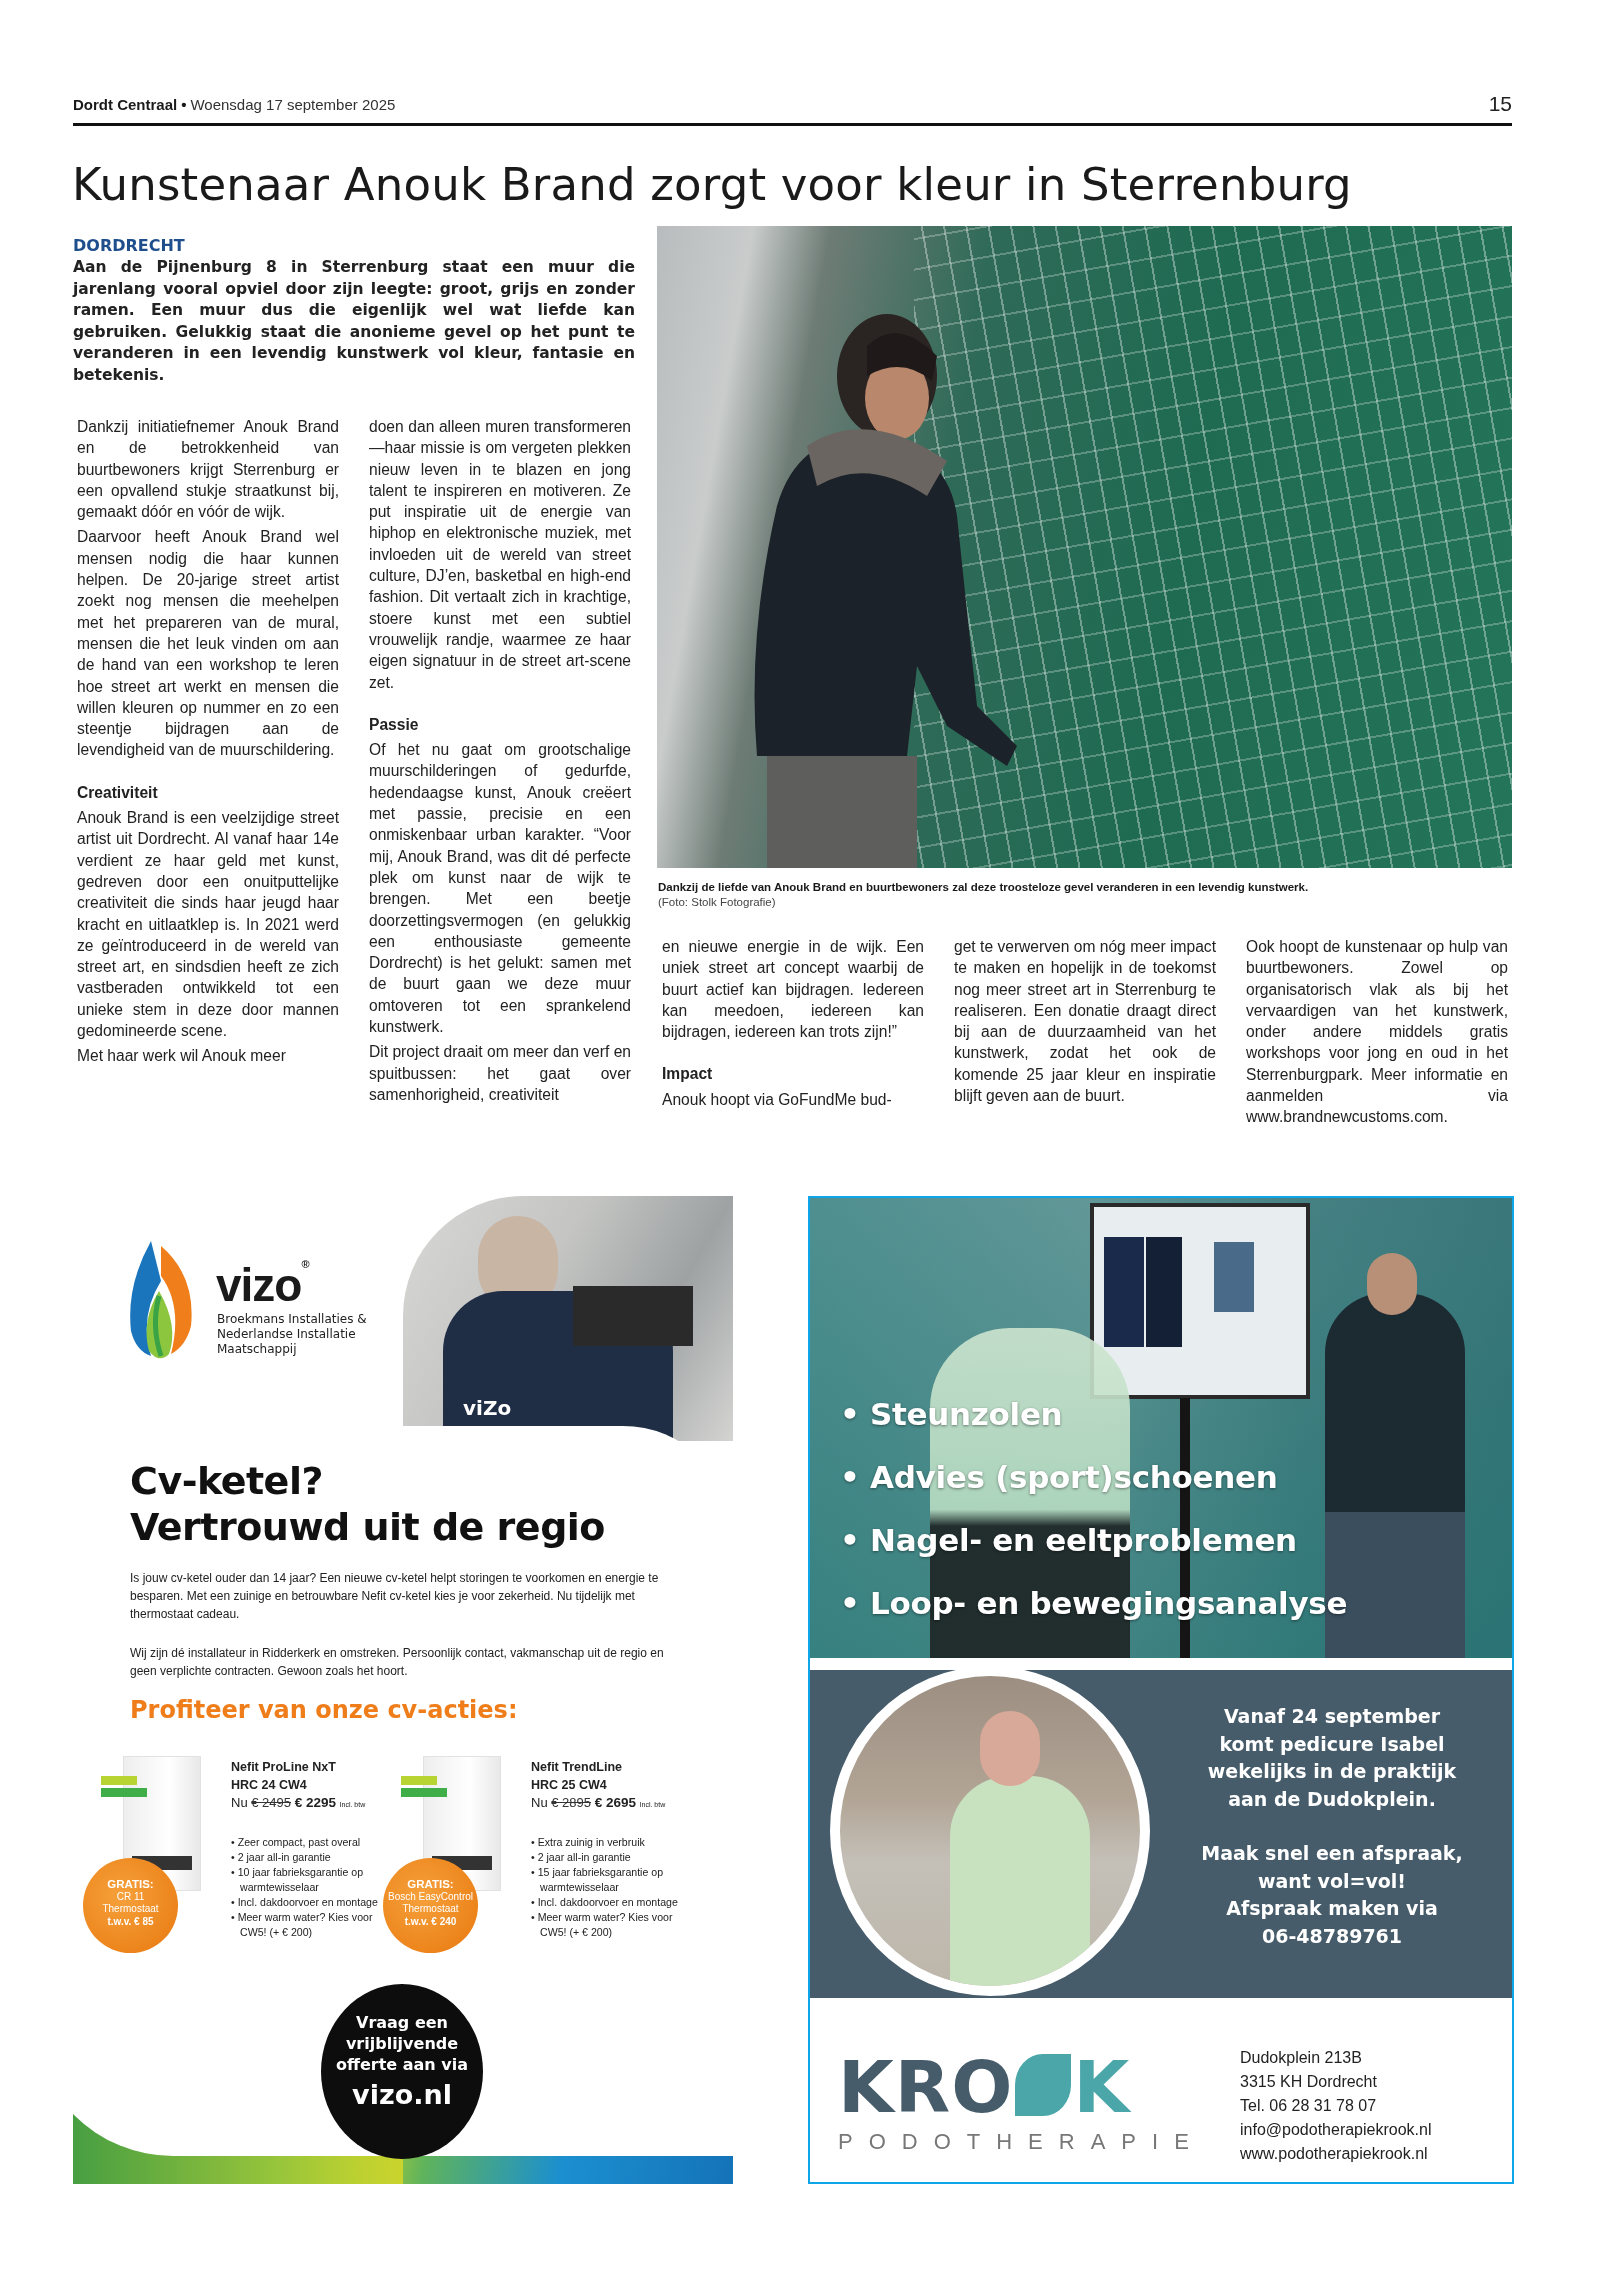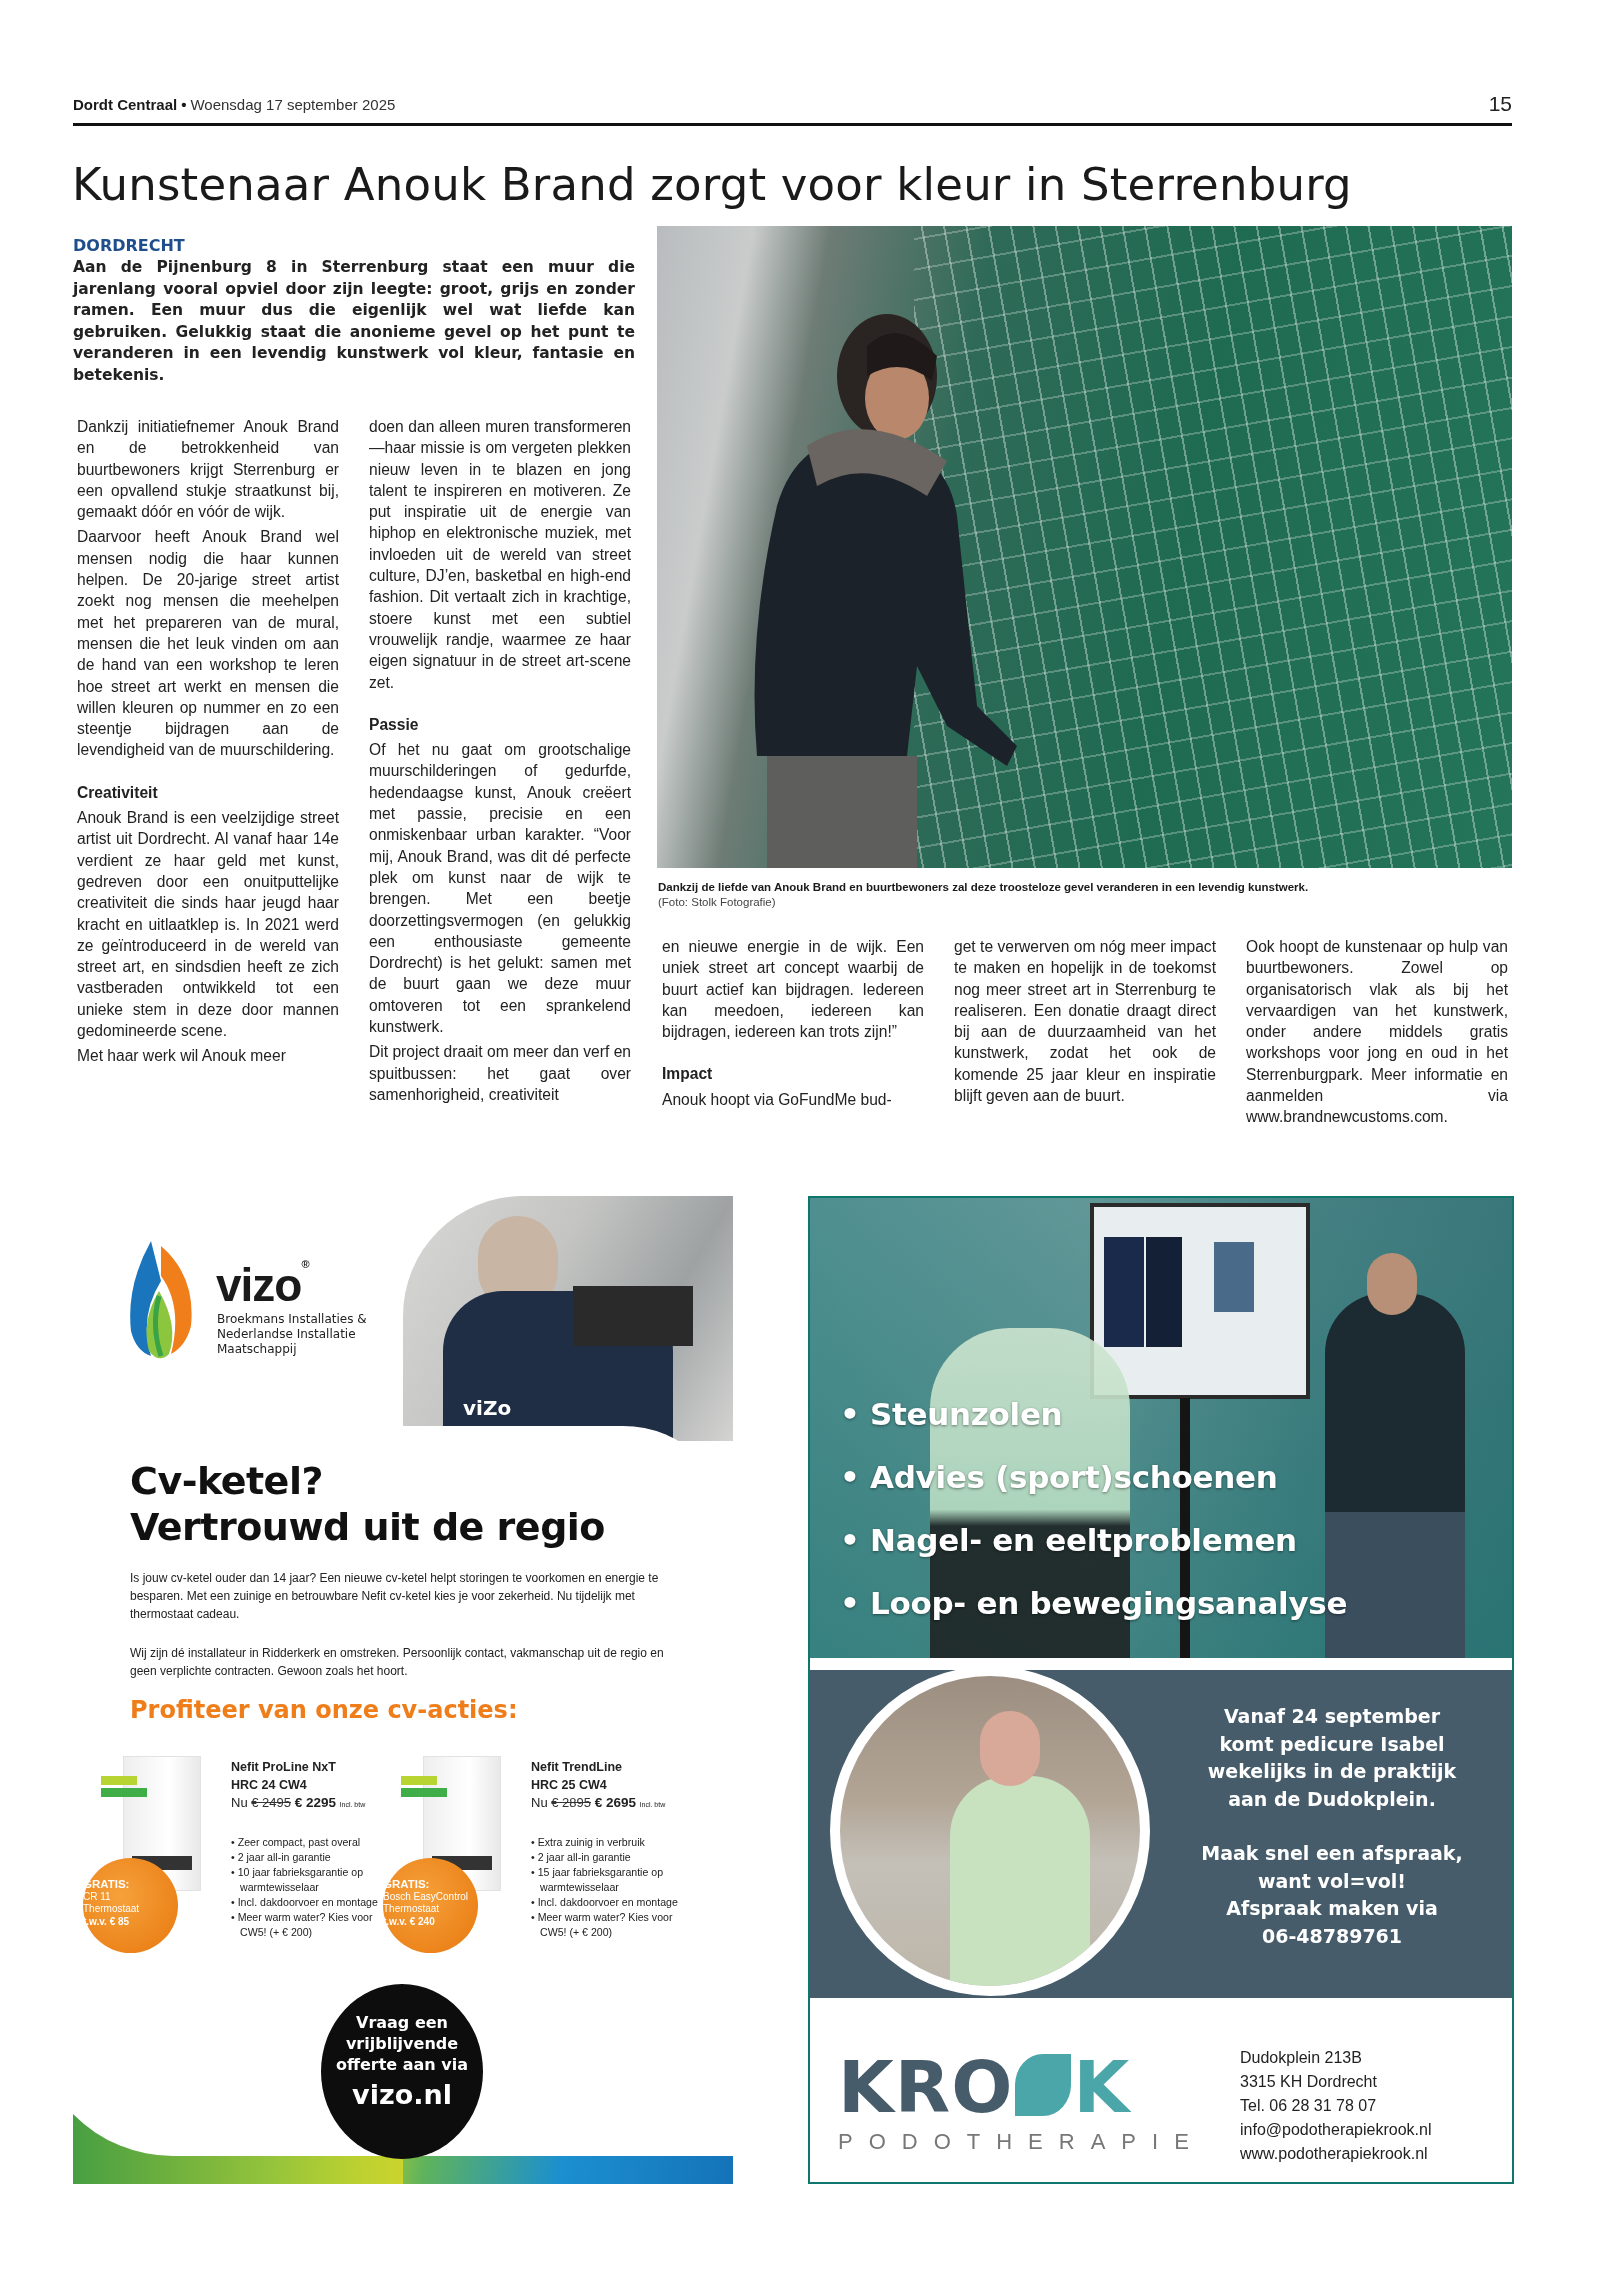"Steunzolen" .krook { border: 2px solid #0f766e -> 2px solid #0ea5e9 }
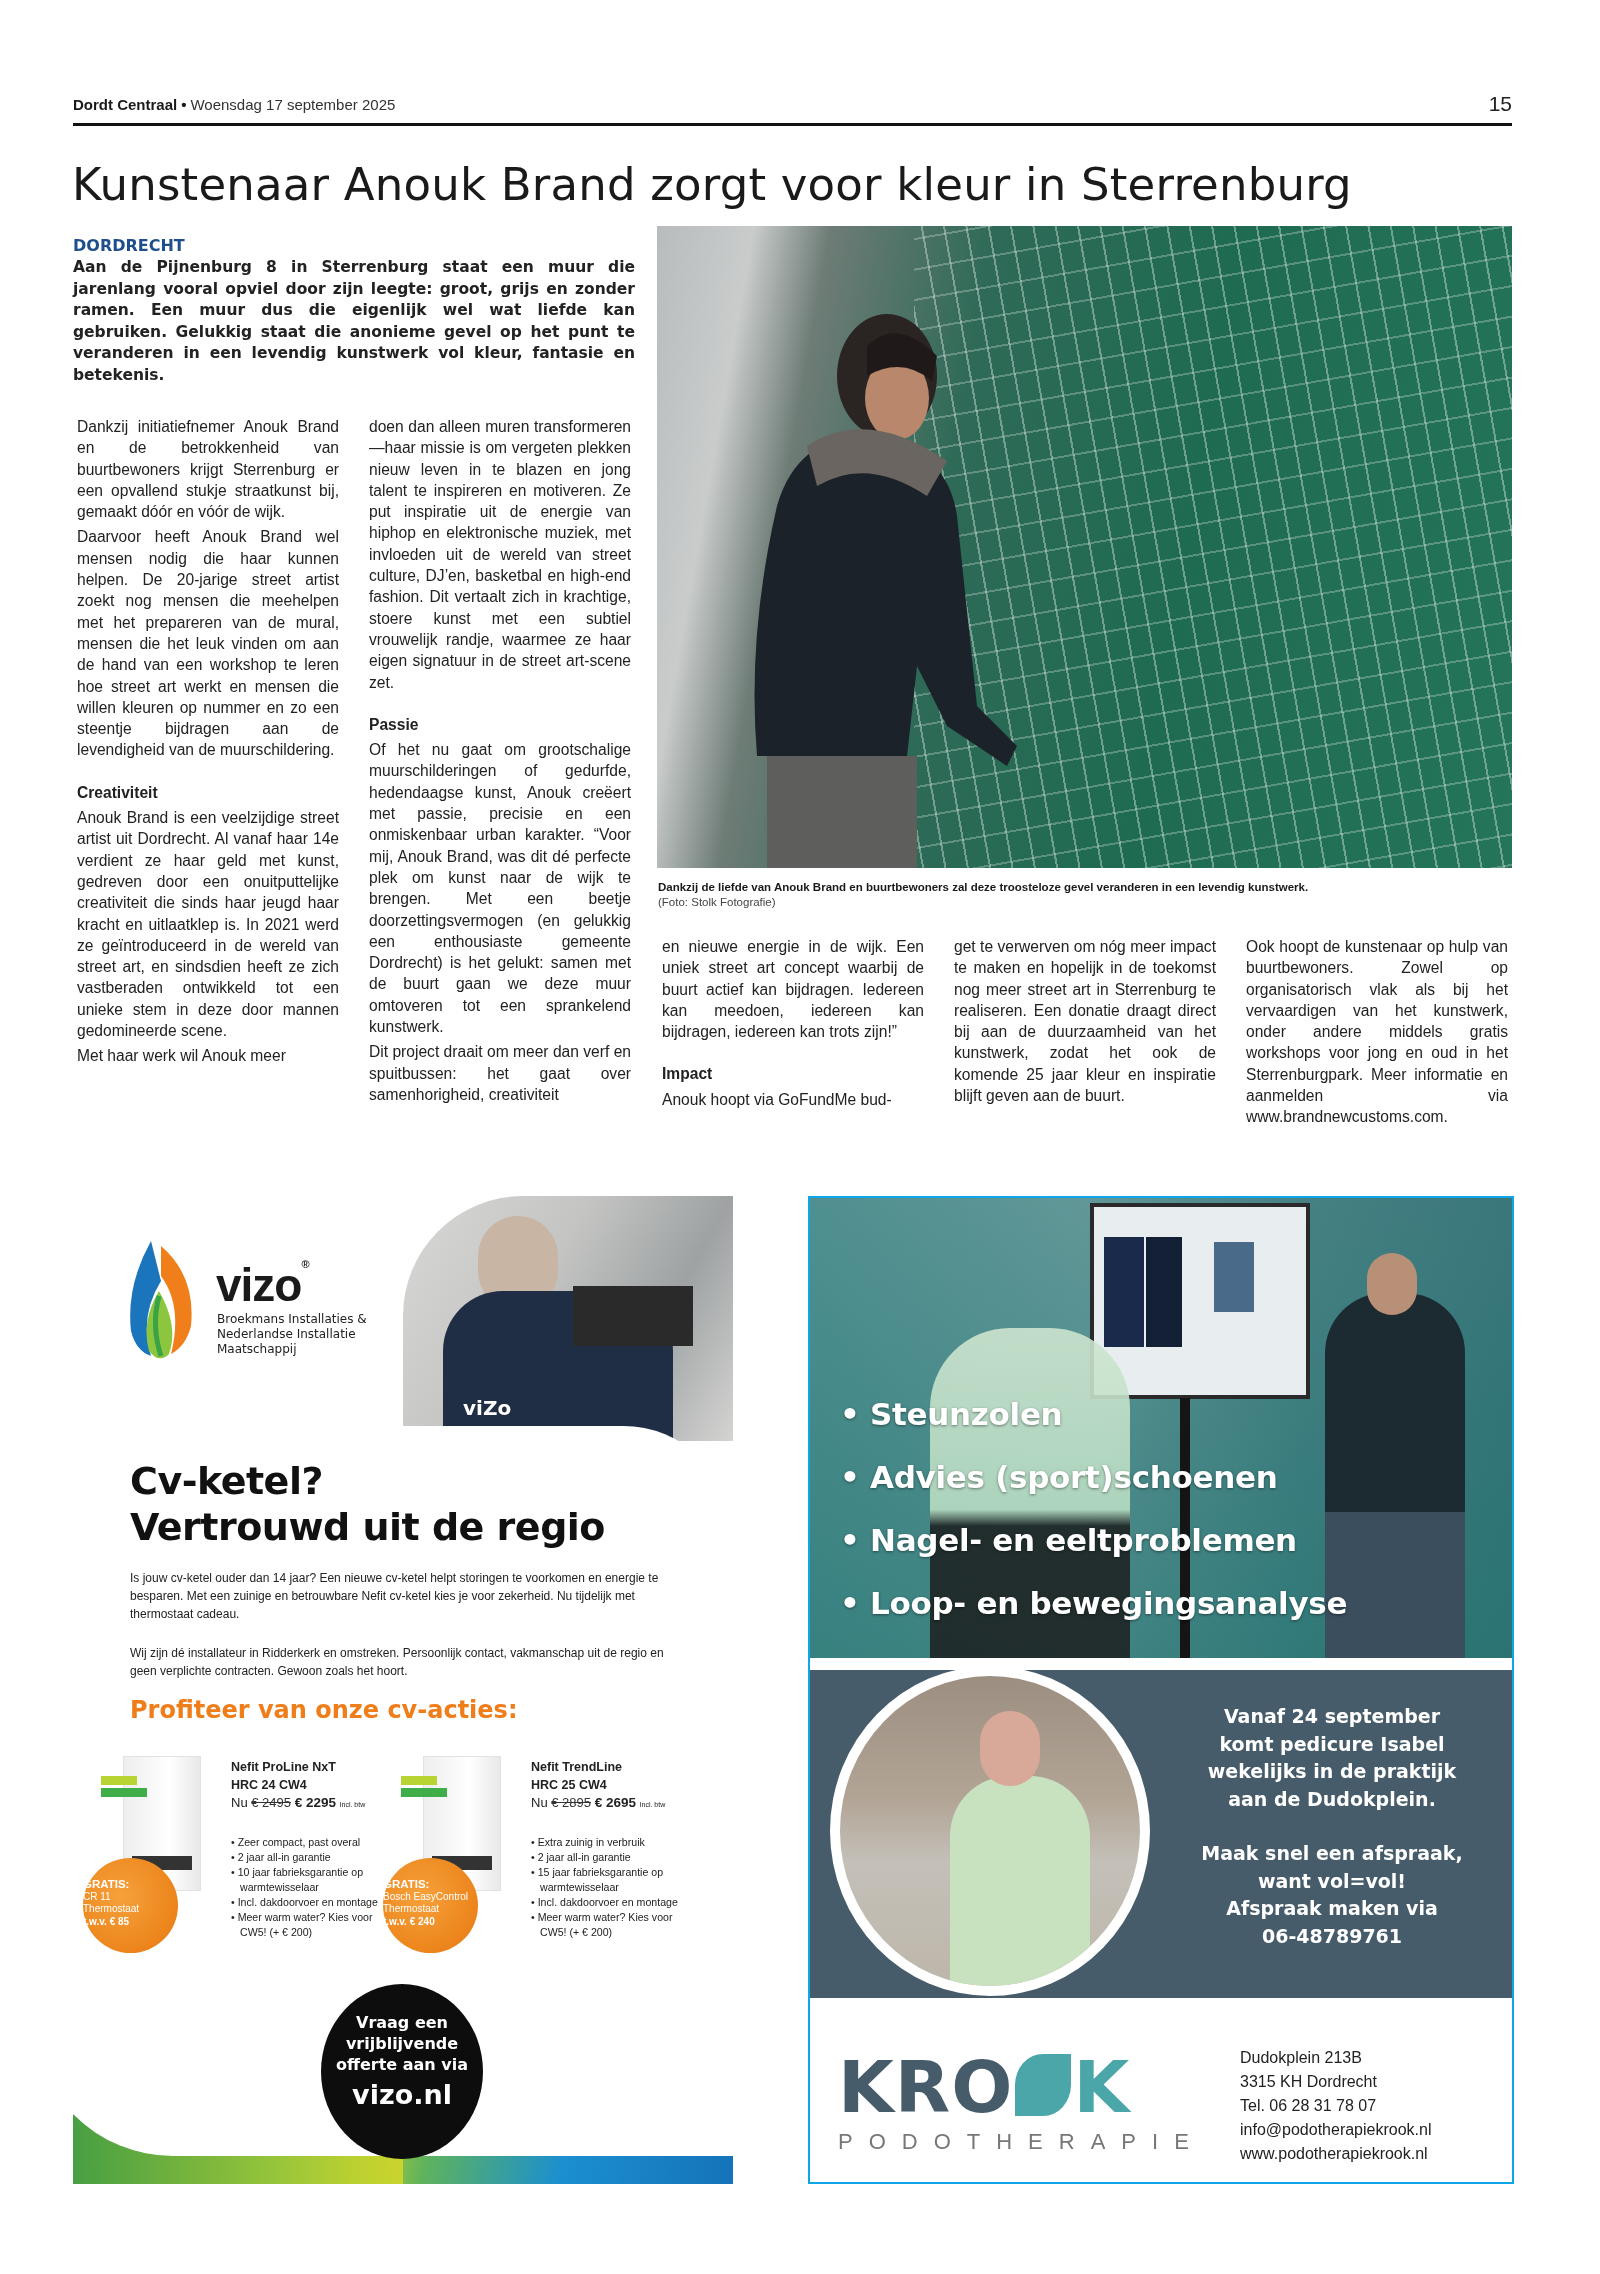"GRATIS:" .gratis { text-align: left -> center }
